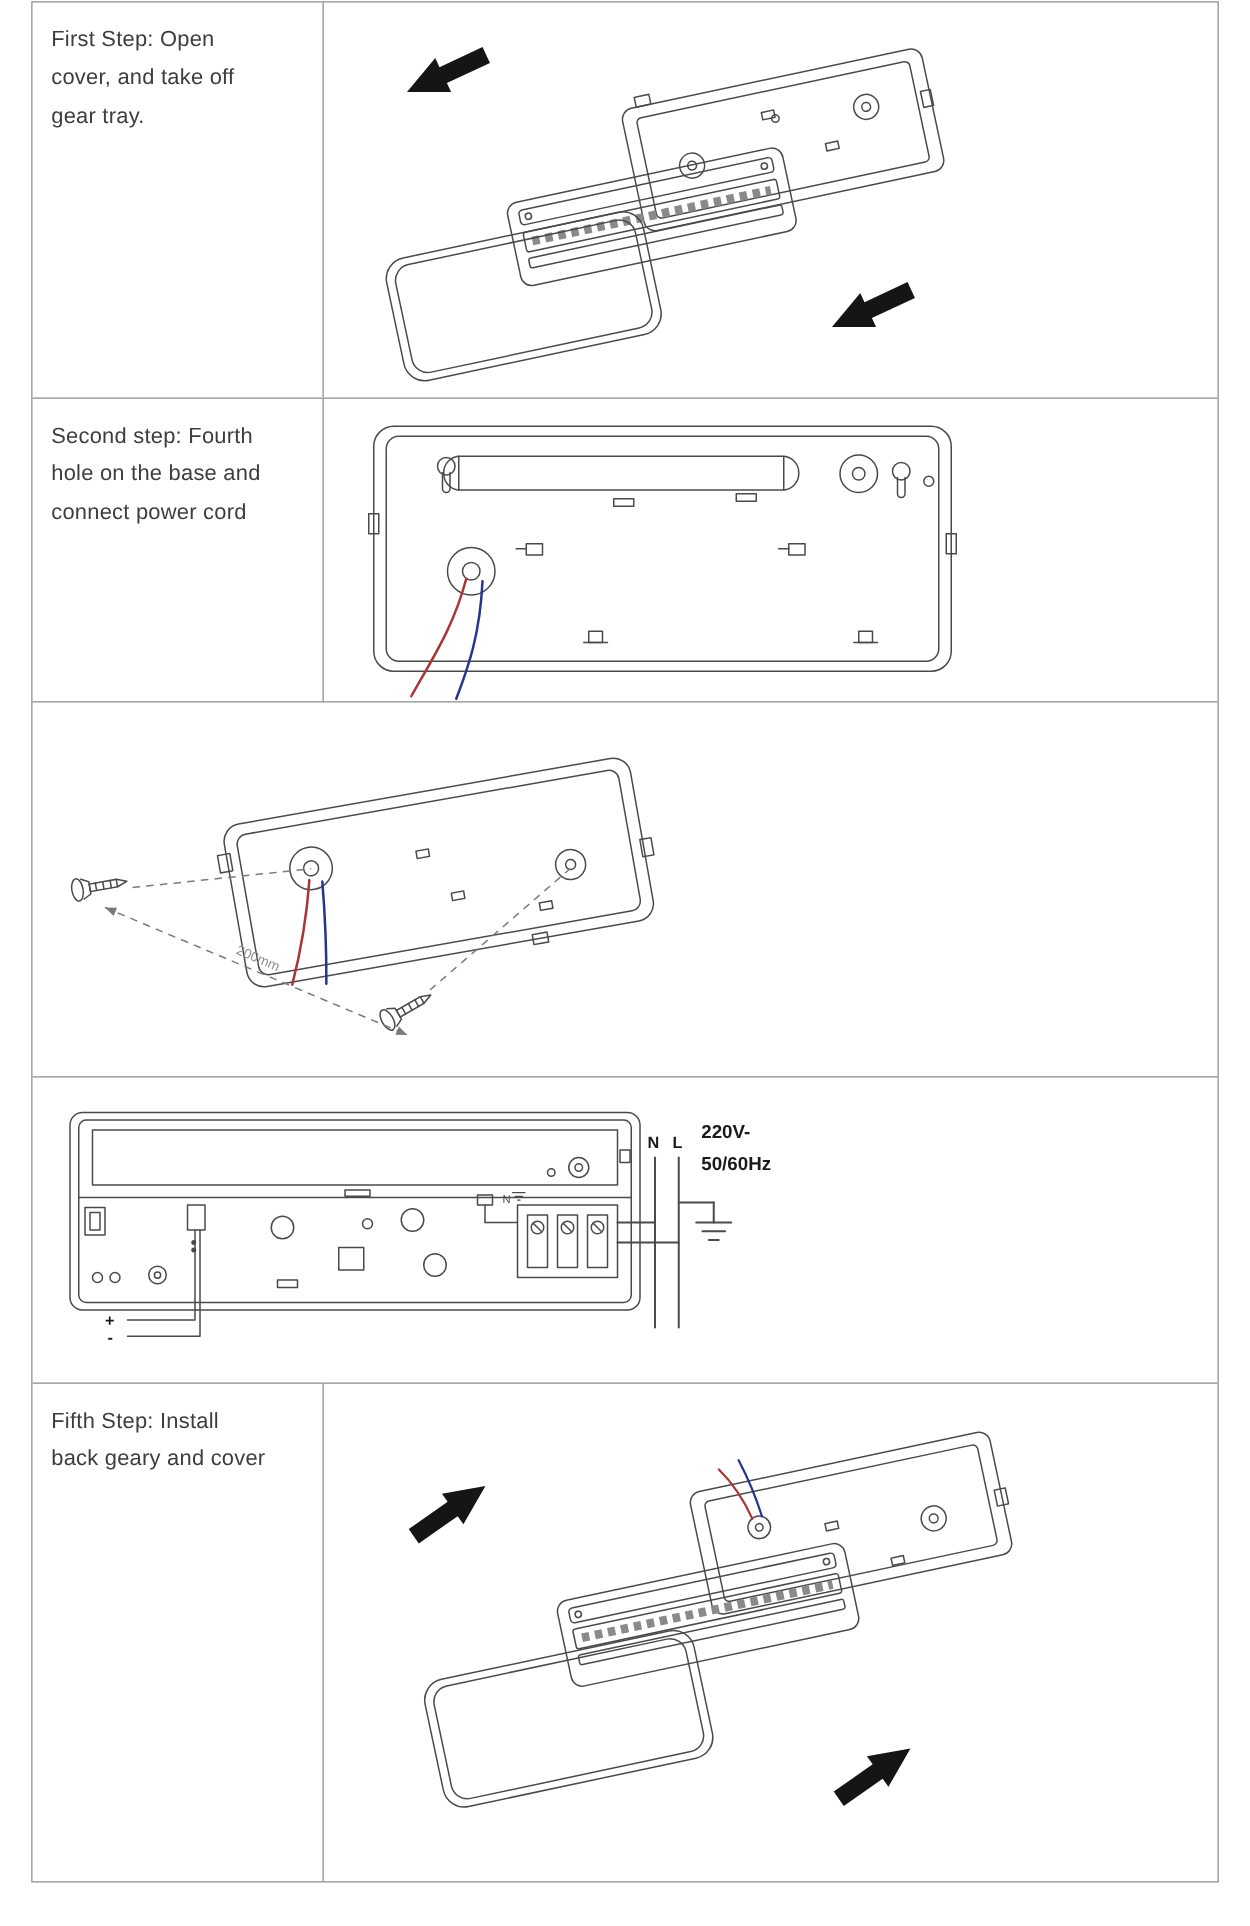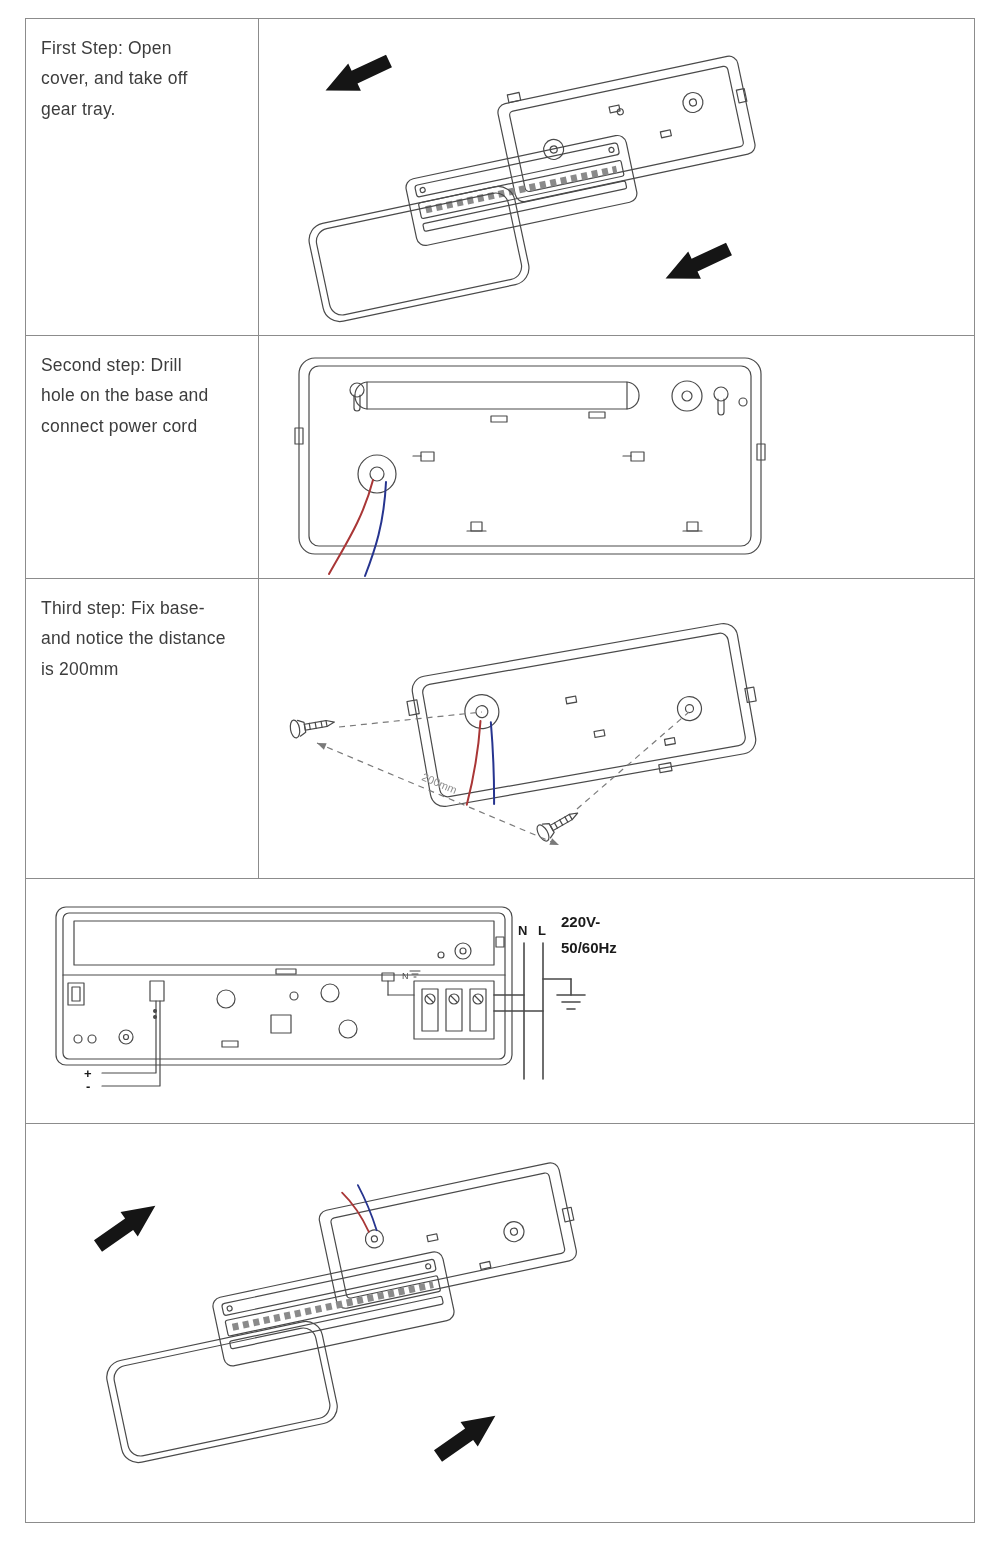"First Step: Open" .sheet { top: 18px -> 1px }
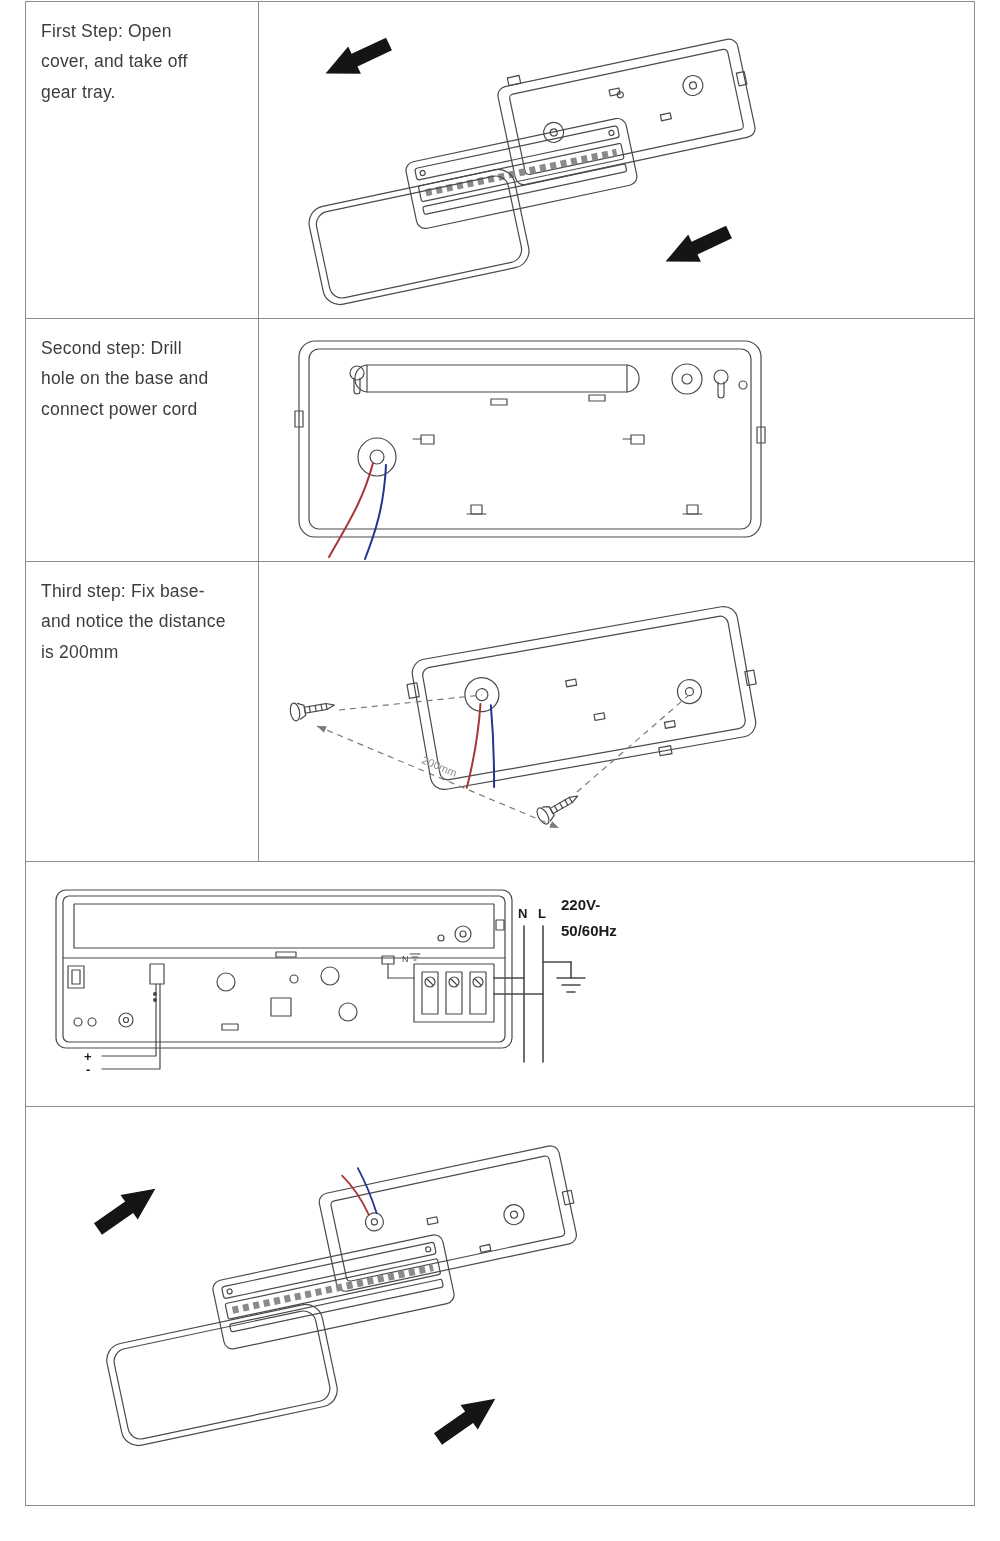"Second step: Drill" div.cell-text { text: Drill -> Fourth }
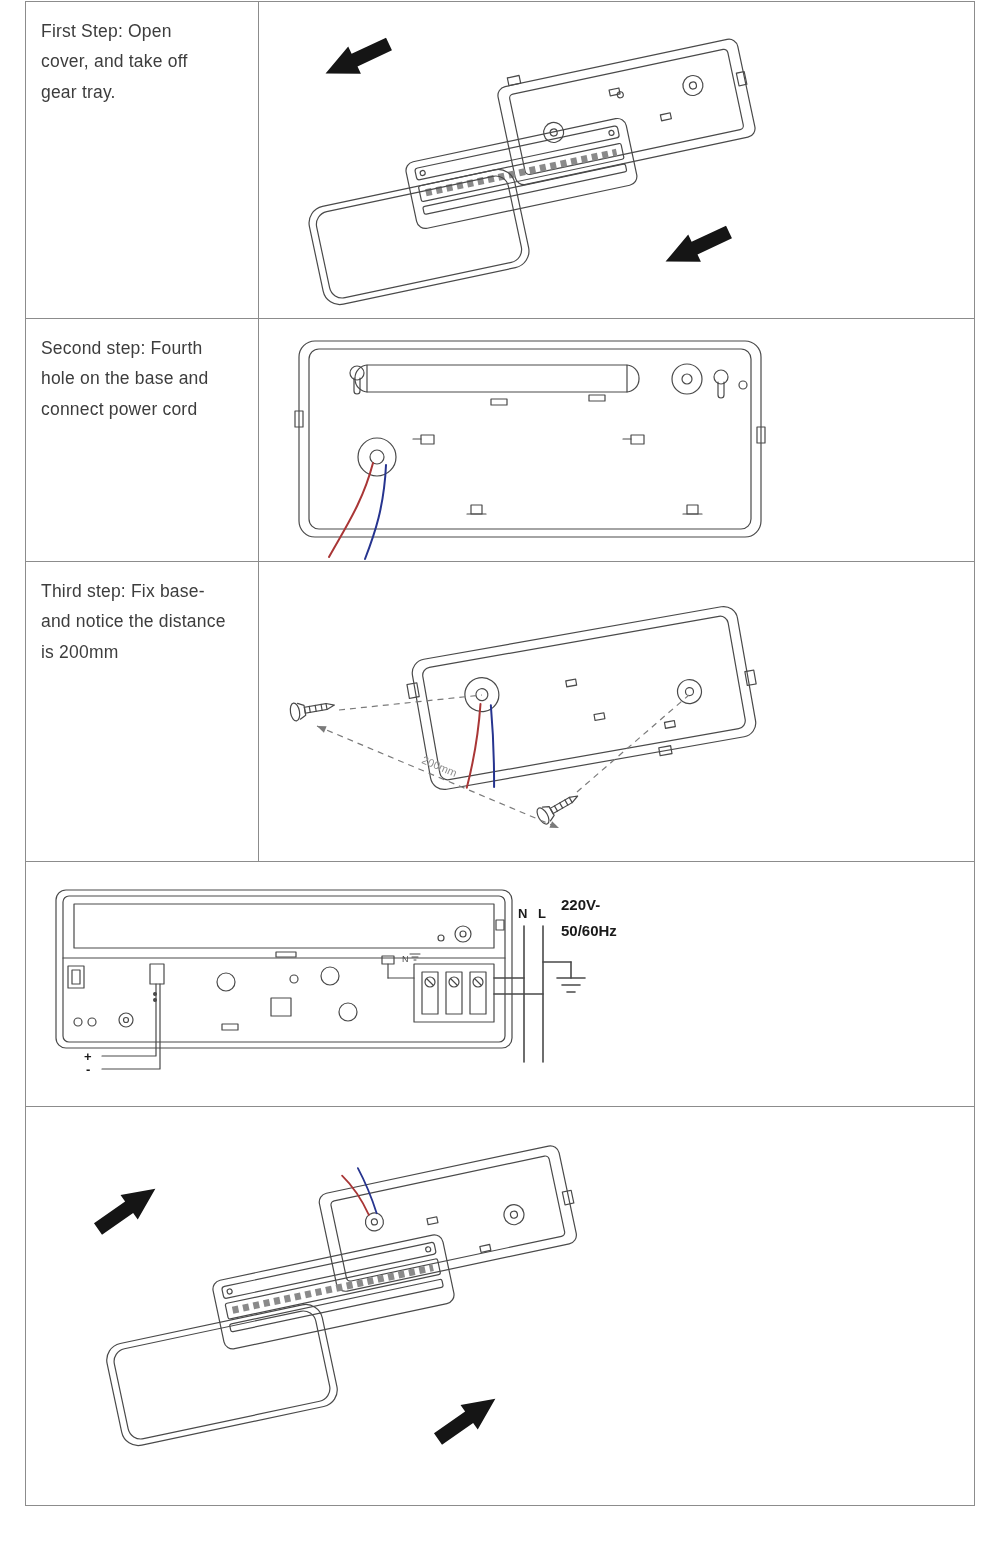"Third step: Fix base-" div.cell-text { html: <div>Third step: Fix base- and notice the distance is 200mm</div> -> none }
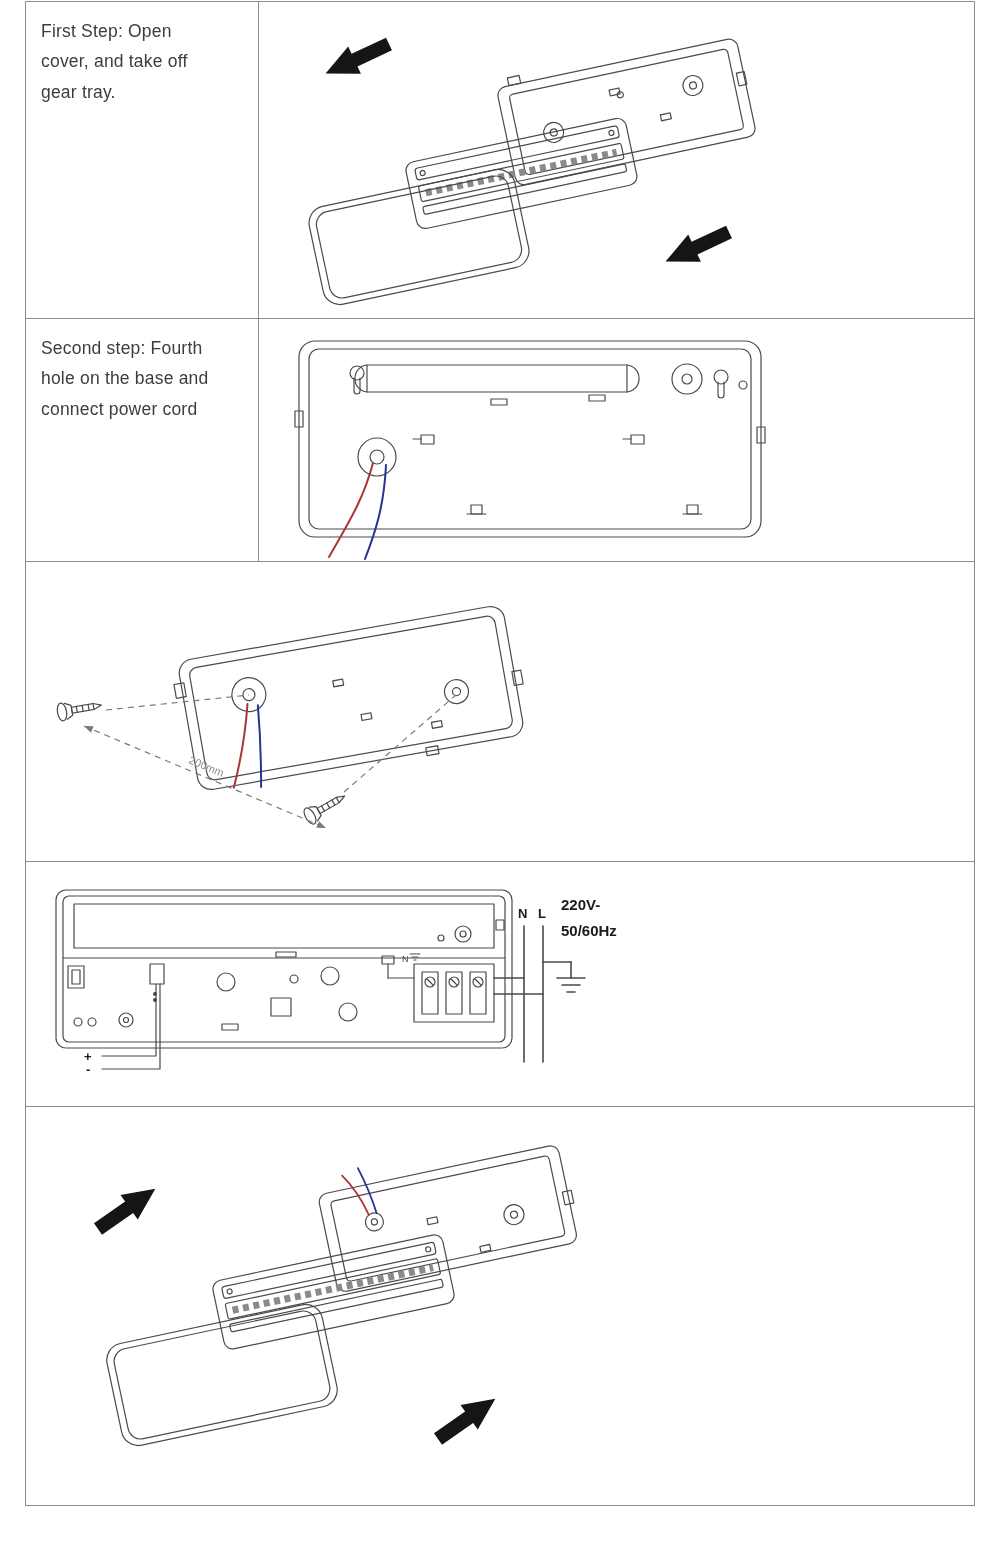"Fifth Step: Install" div.cell-text { html: none -> <div>Fifth Step: Install back geary and cover</div> }
